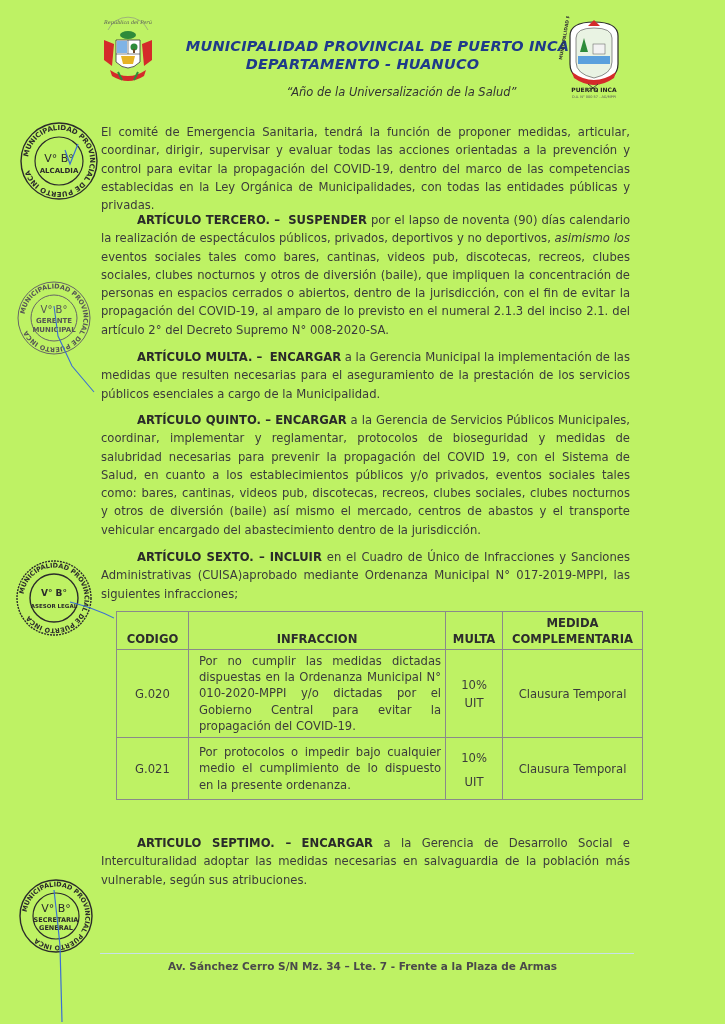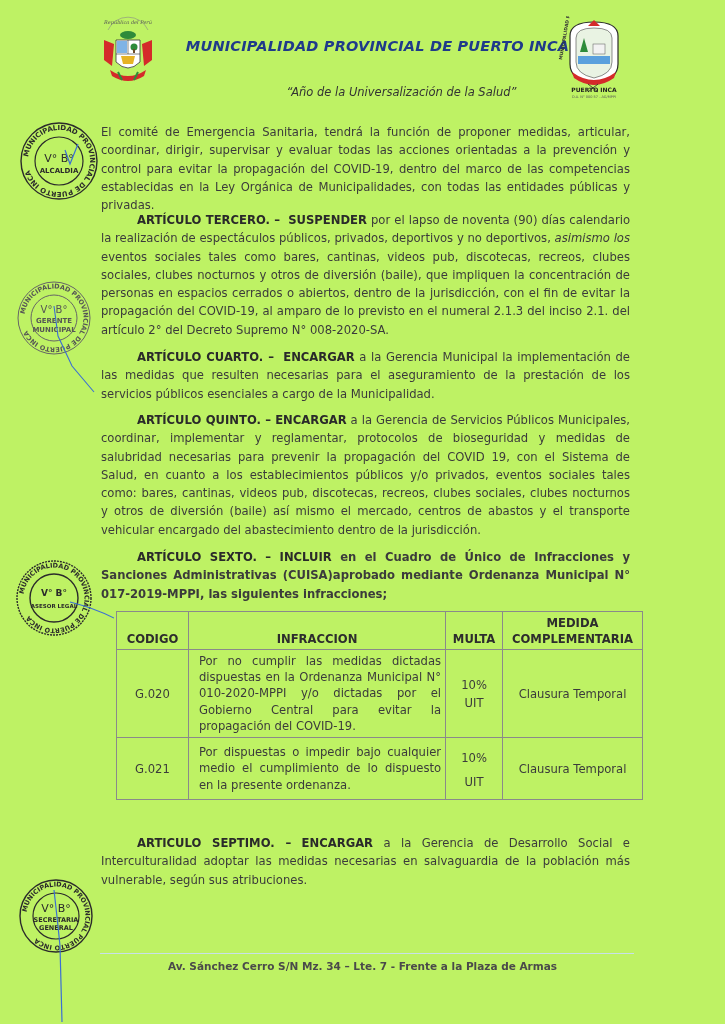"DEPARTAMENTO - HUANUCO" div.hdr-title { html: none -> <div>DEPARTAMENTO - HUANUCO</div> }
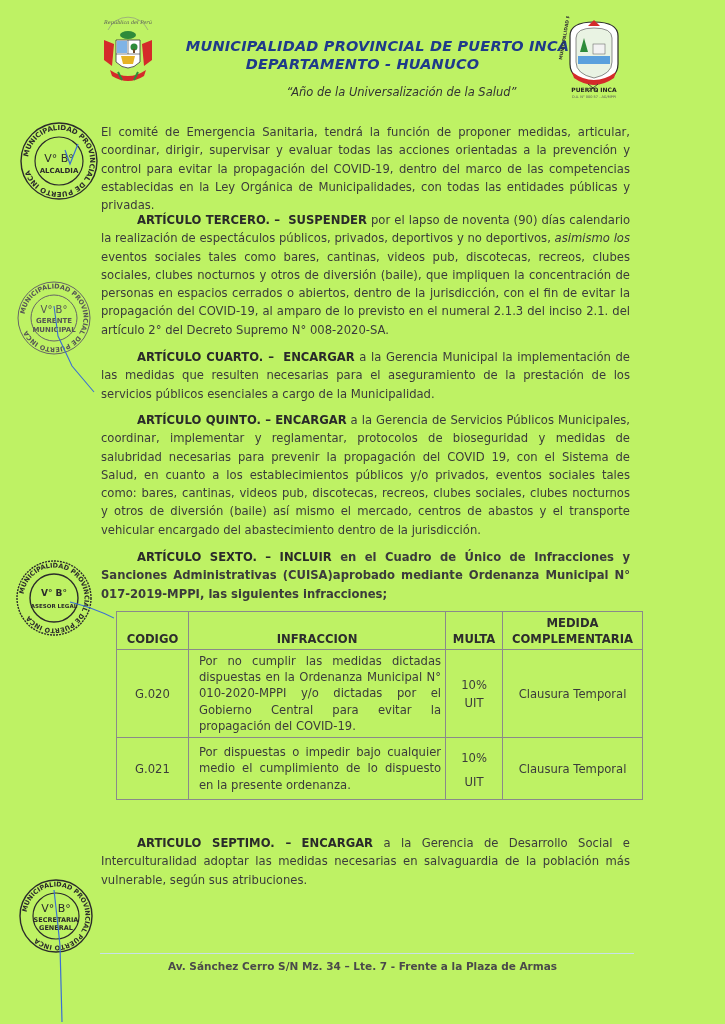"ARTÍCULO CUARTO. –" b { text: CUARTO -> MULTA }
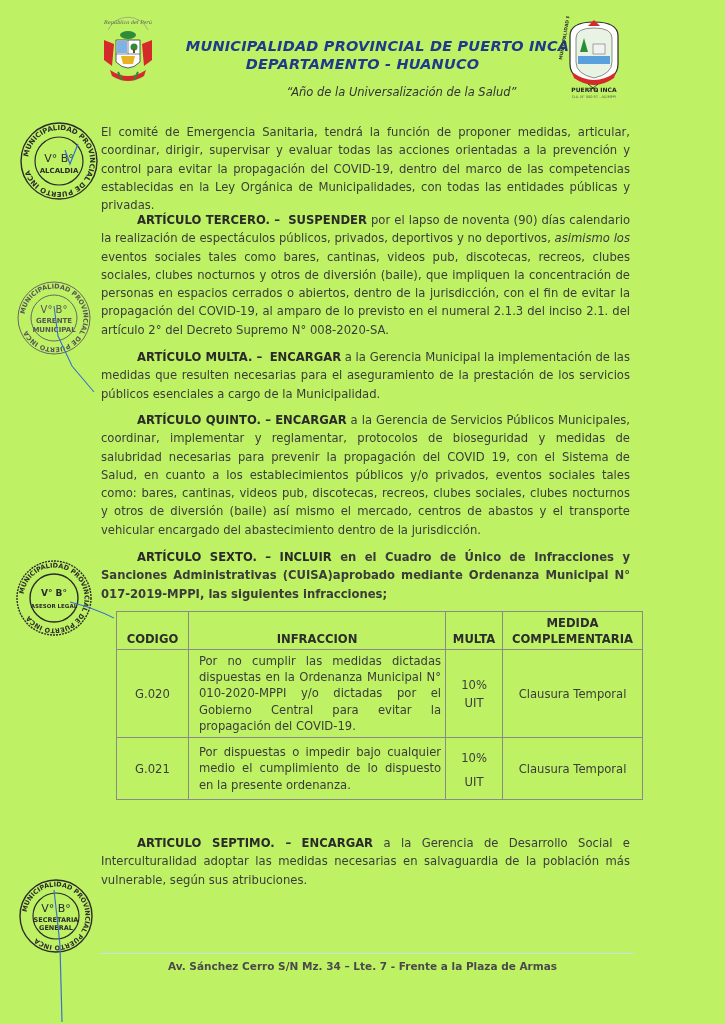"ARTÍCULO SEXTO. – INCLUIR en" p.para { font-weight: bold -> none }
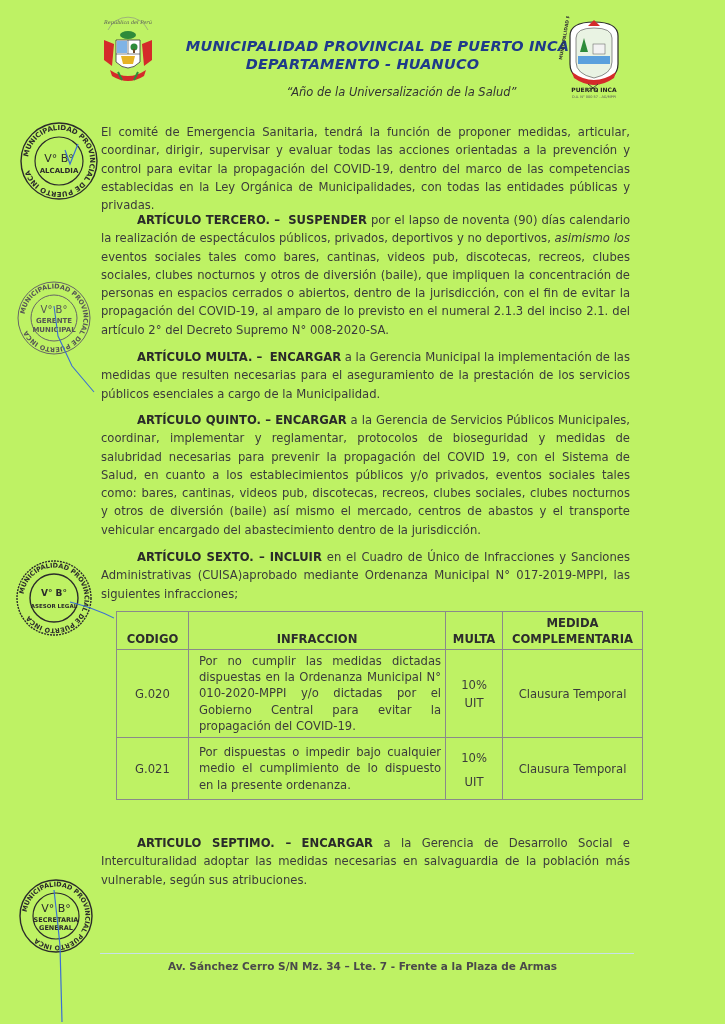"Por dispuestas o impedir bajo" td.j { text: dispuestas -> protocolos }
